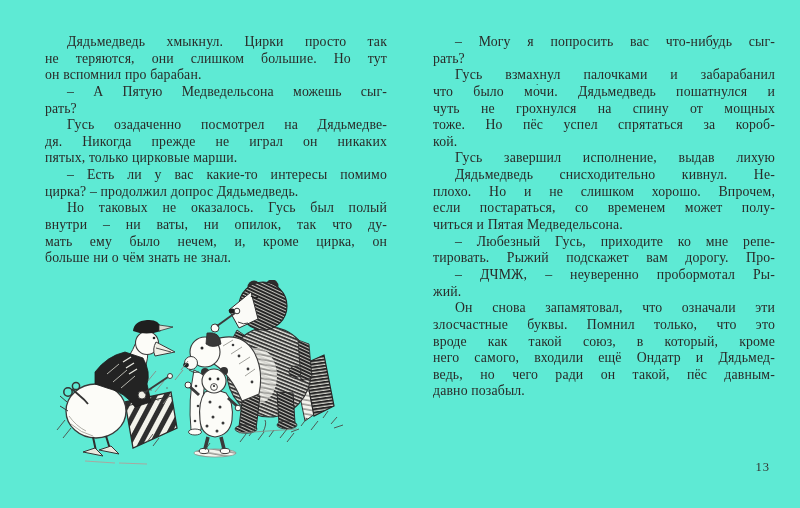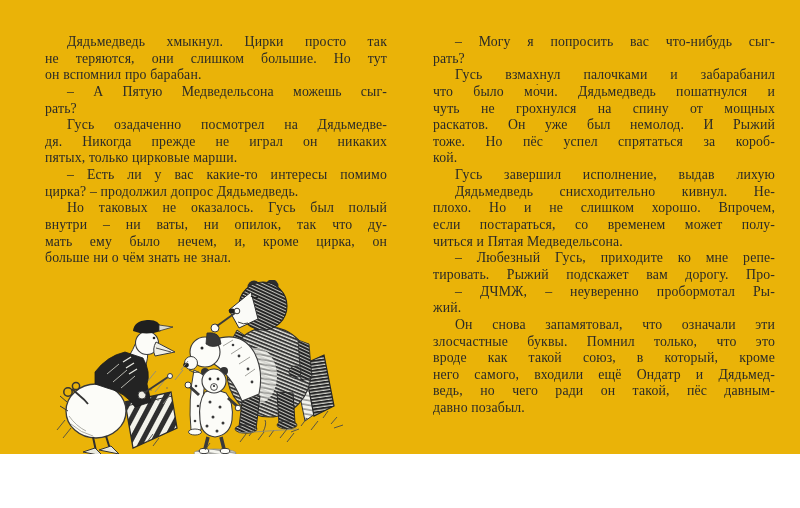"Дядьмедведь хмыкнул. Цирки просто так" .spread { background: #eab308 -> #5eead4; height: 454px -> 508px }
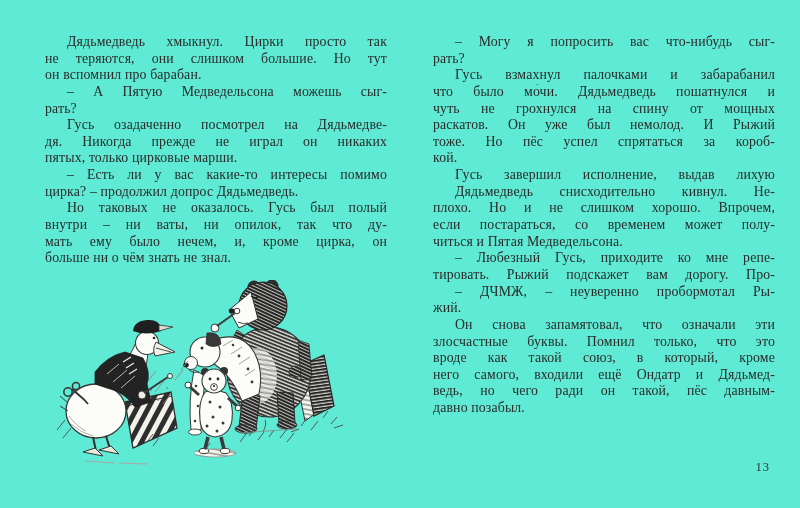"раскатов. Он уже был немолод." div.line { html: <div>раскатов. Он уже был немолод. И Рыжий</div> -> none }
